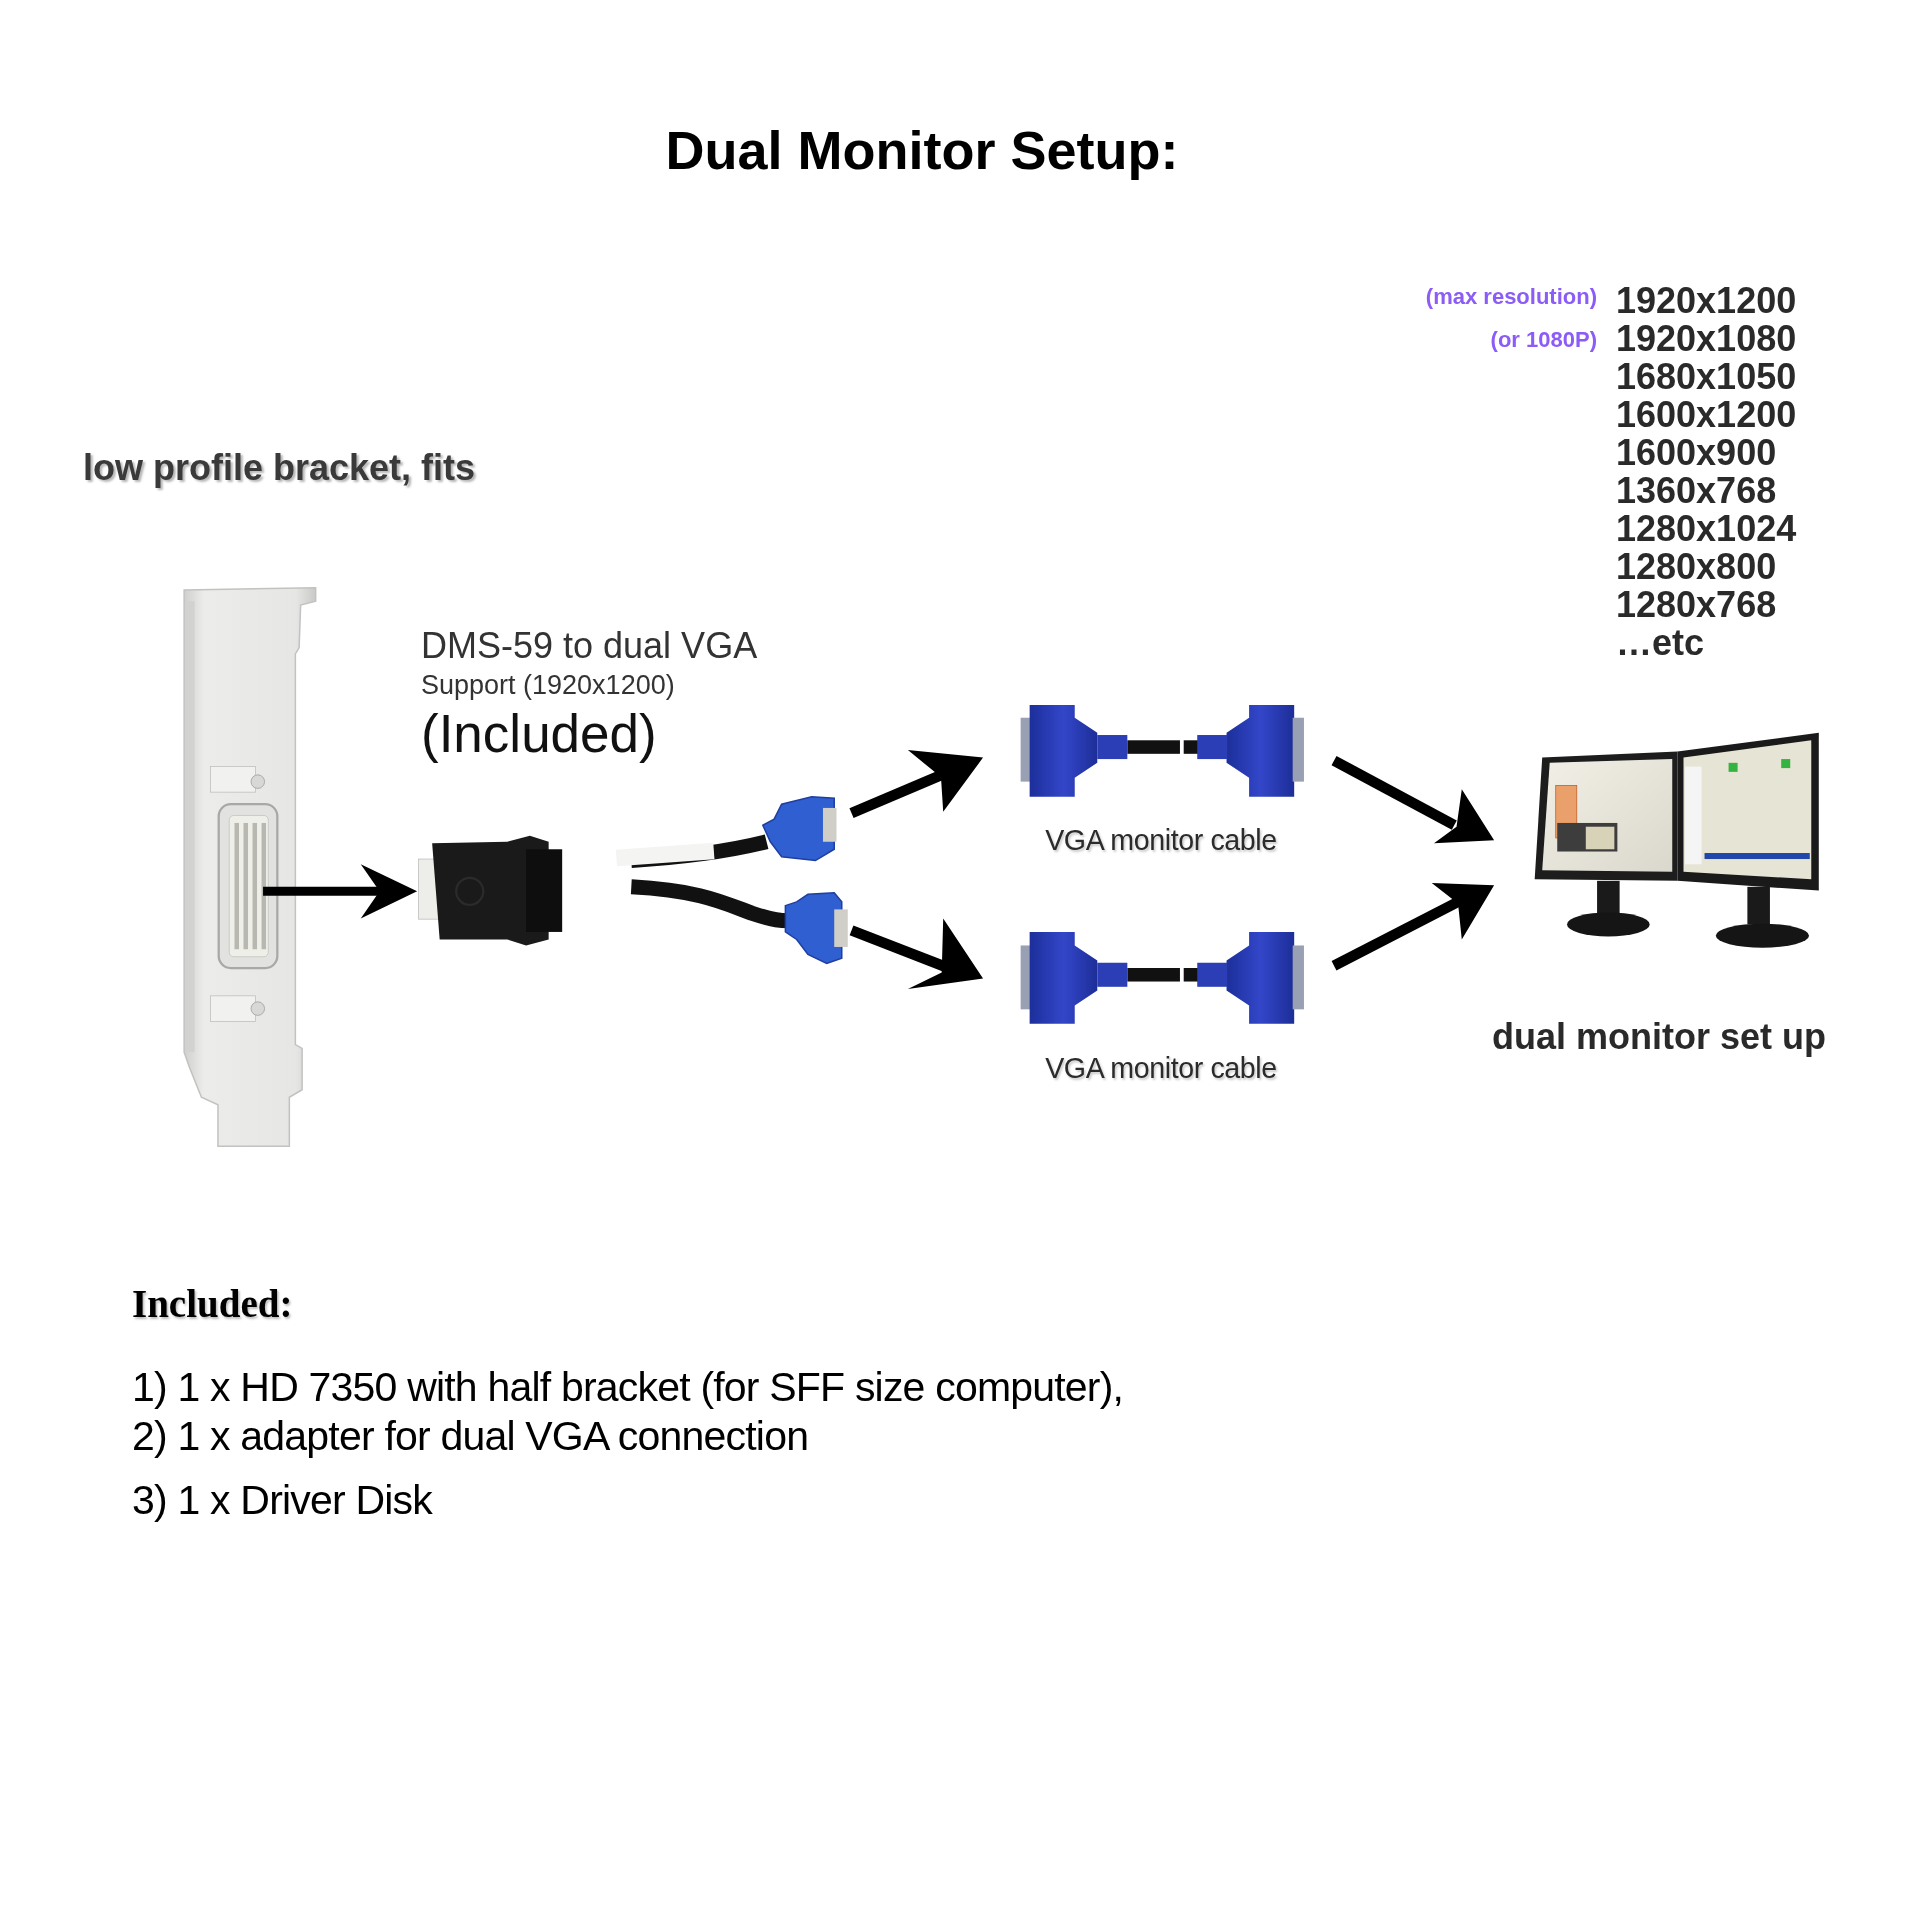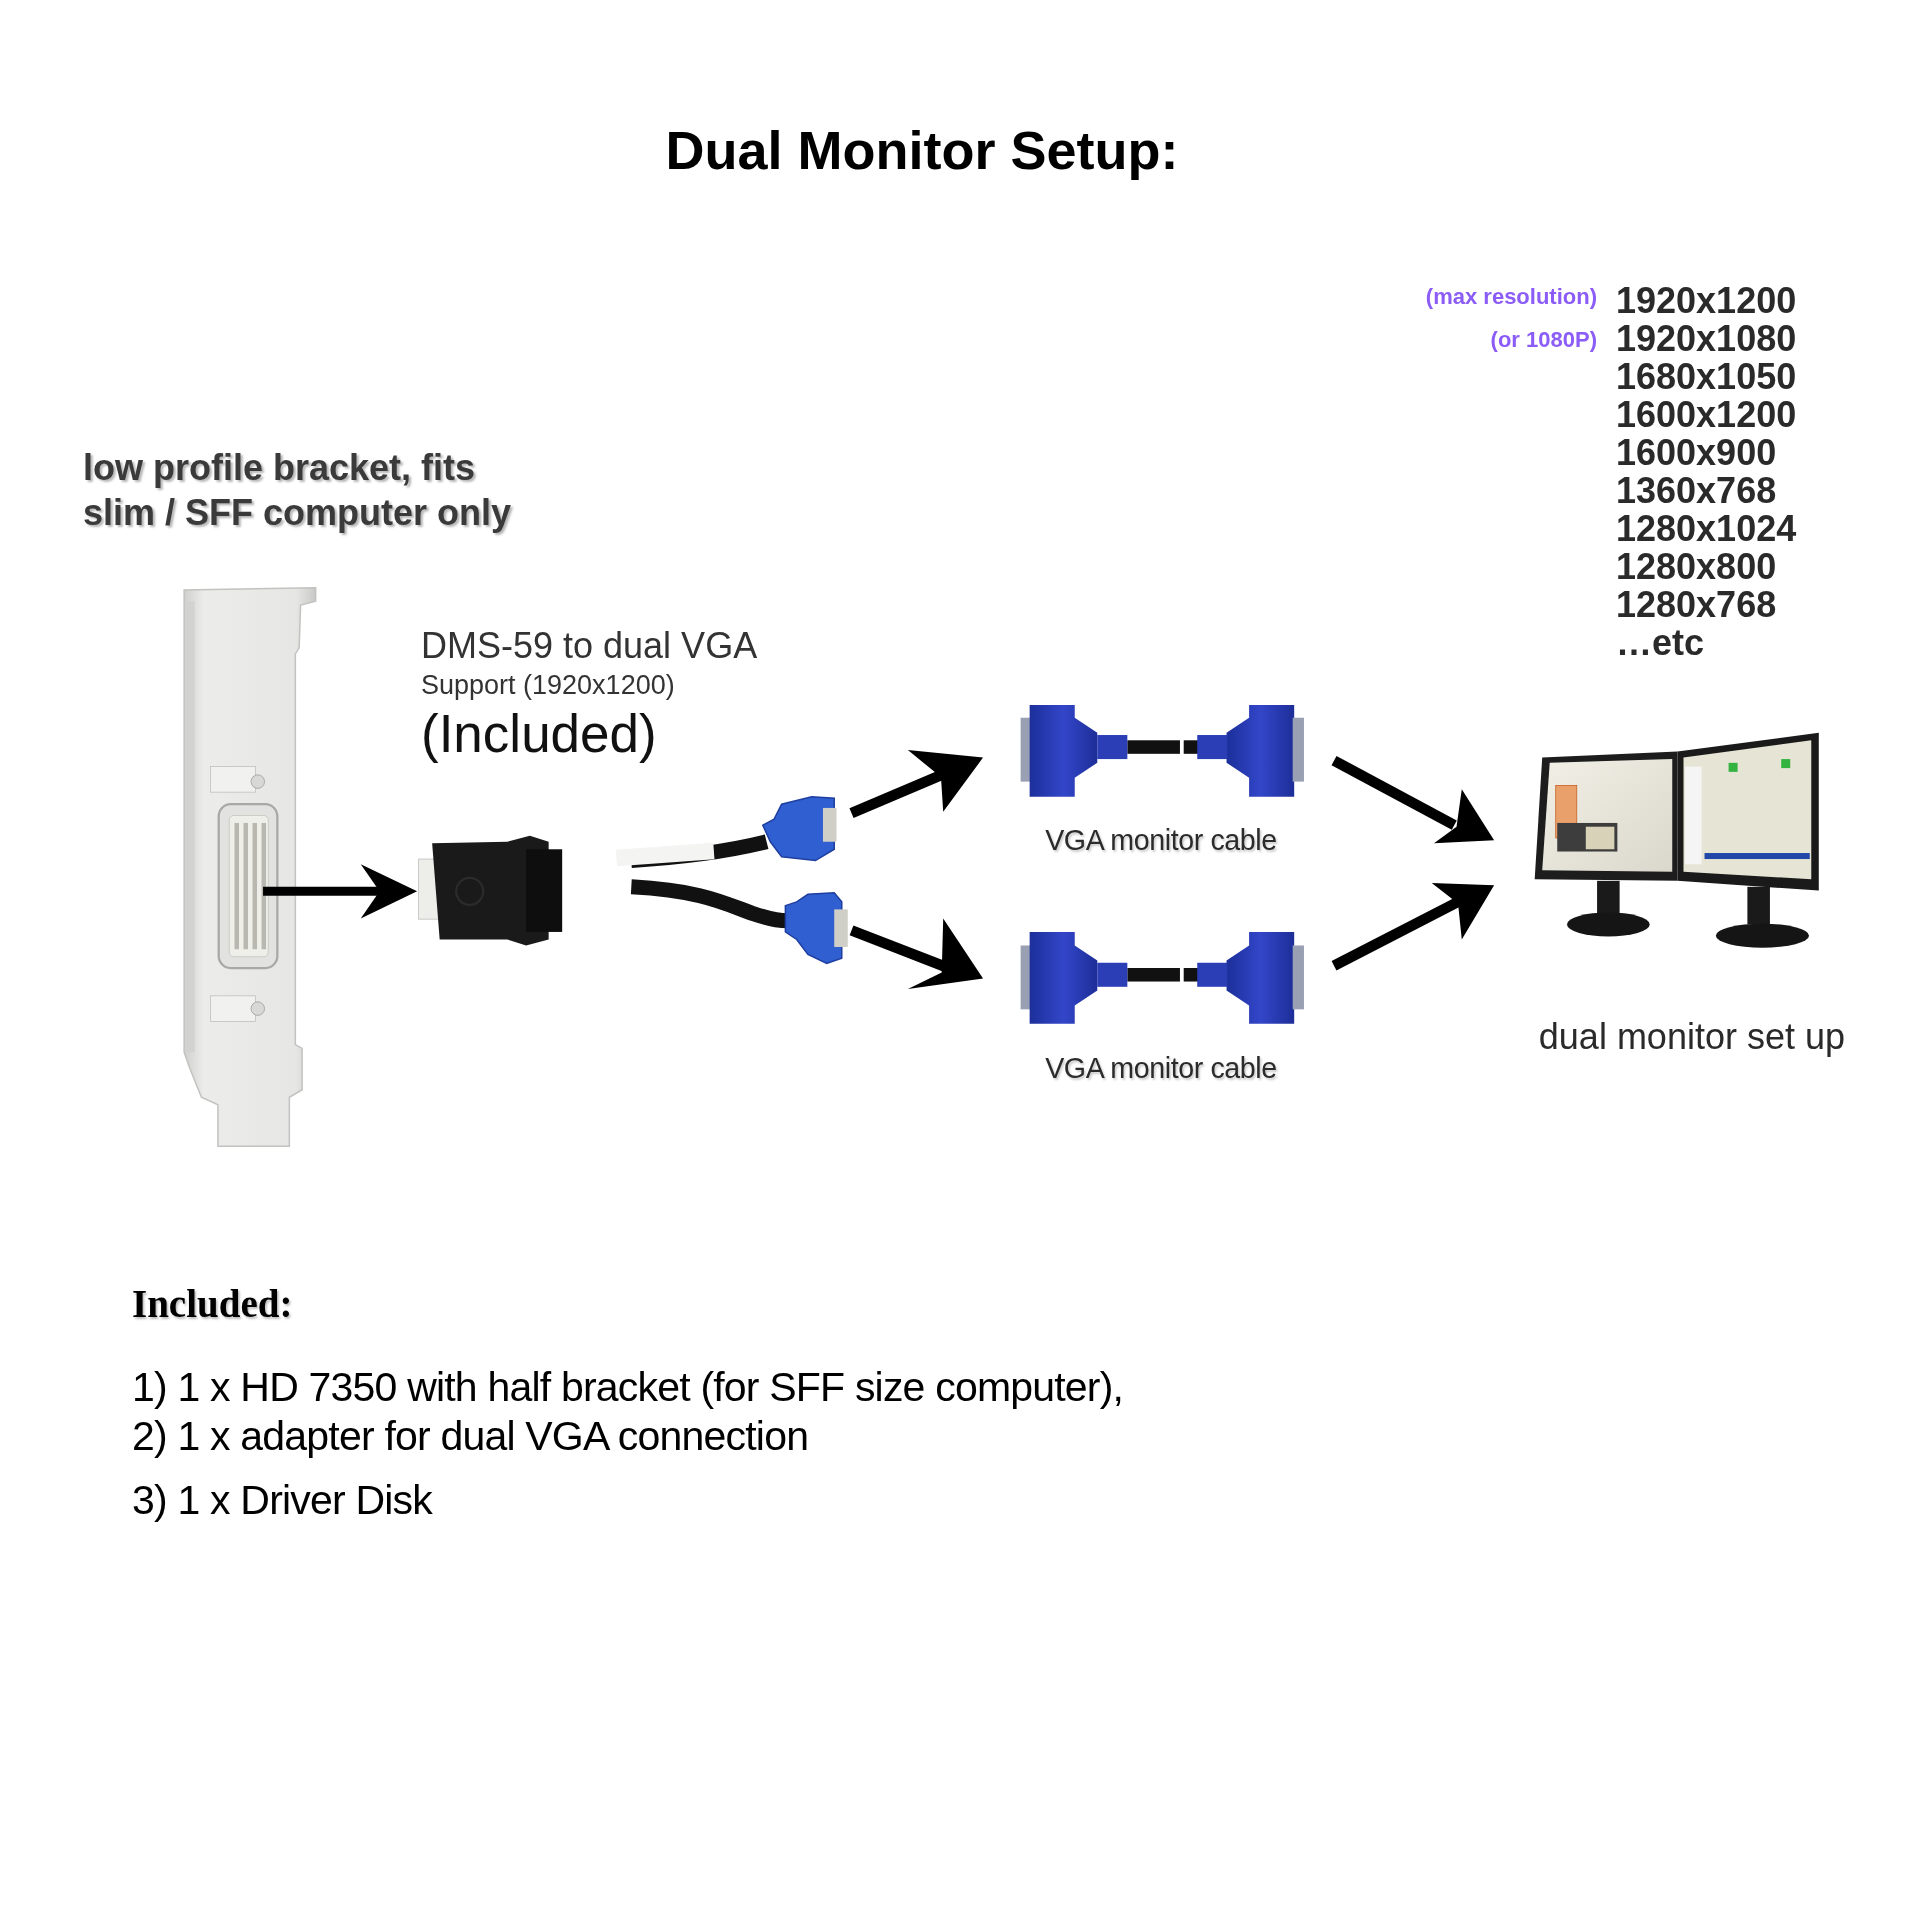"slim / SFF computer only" div { html: <div>slim / SFF computer only</div> -> none }
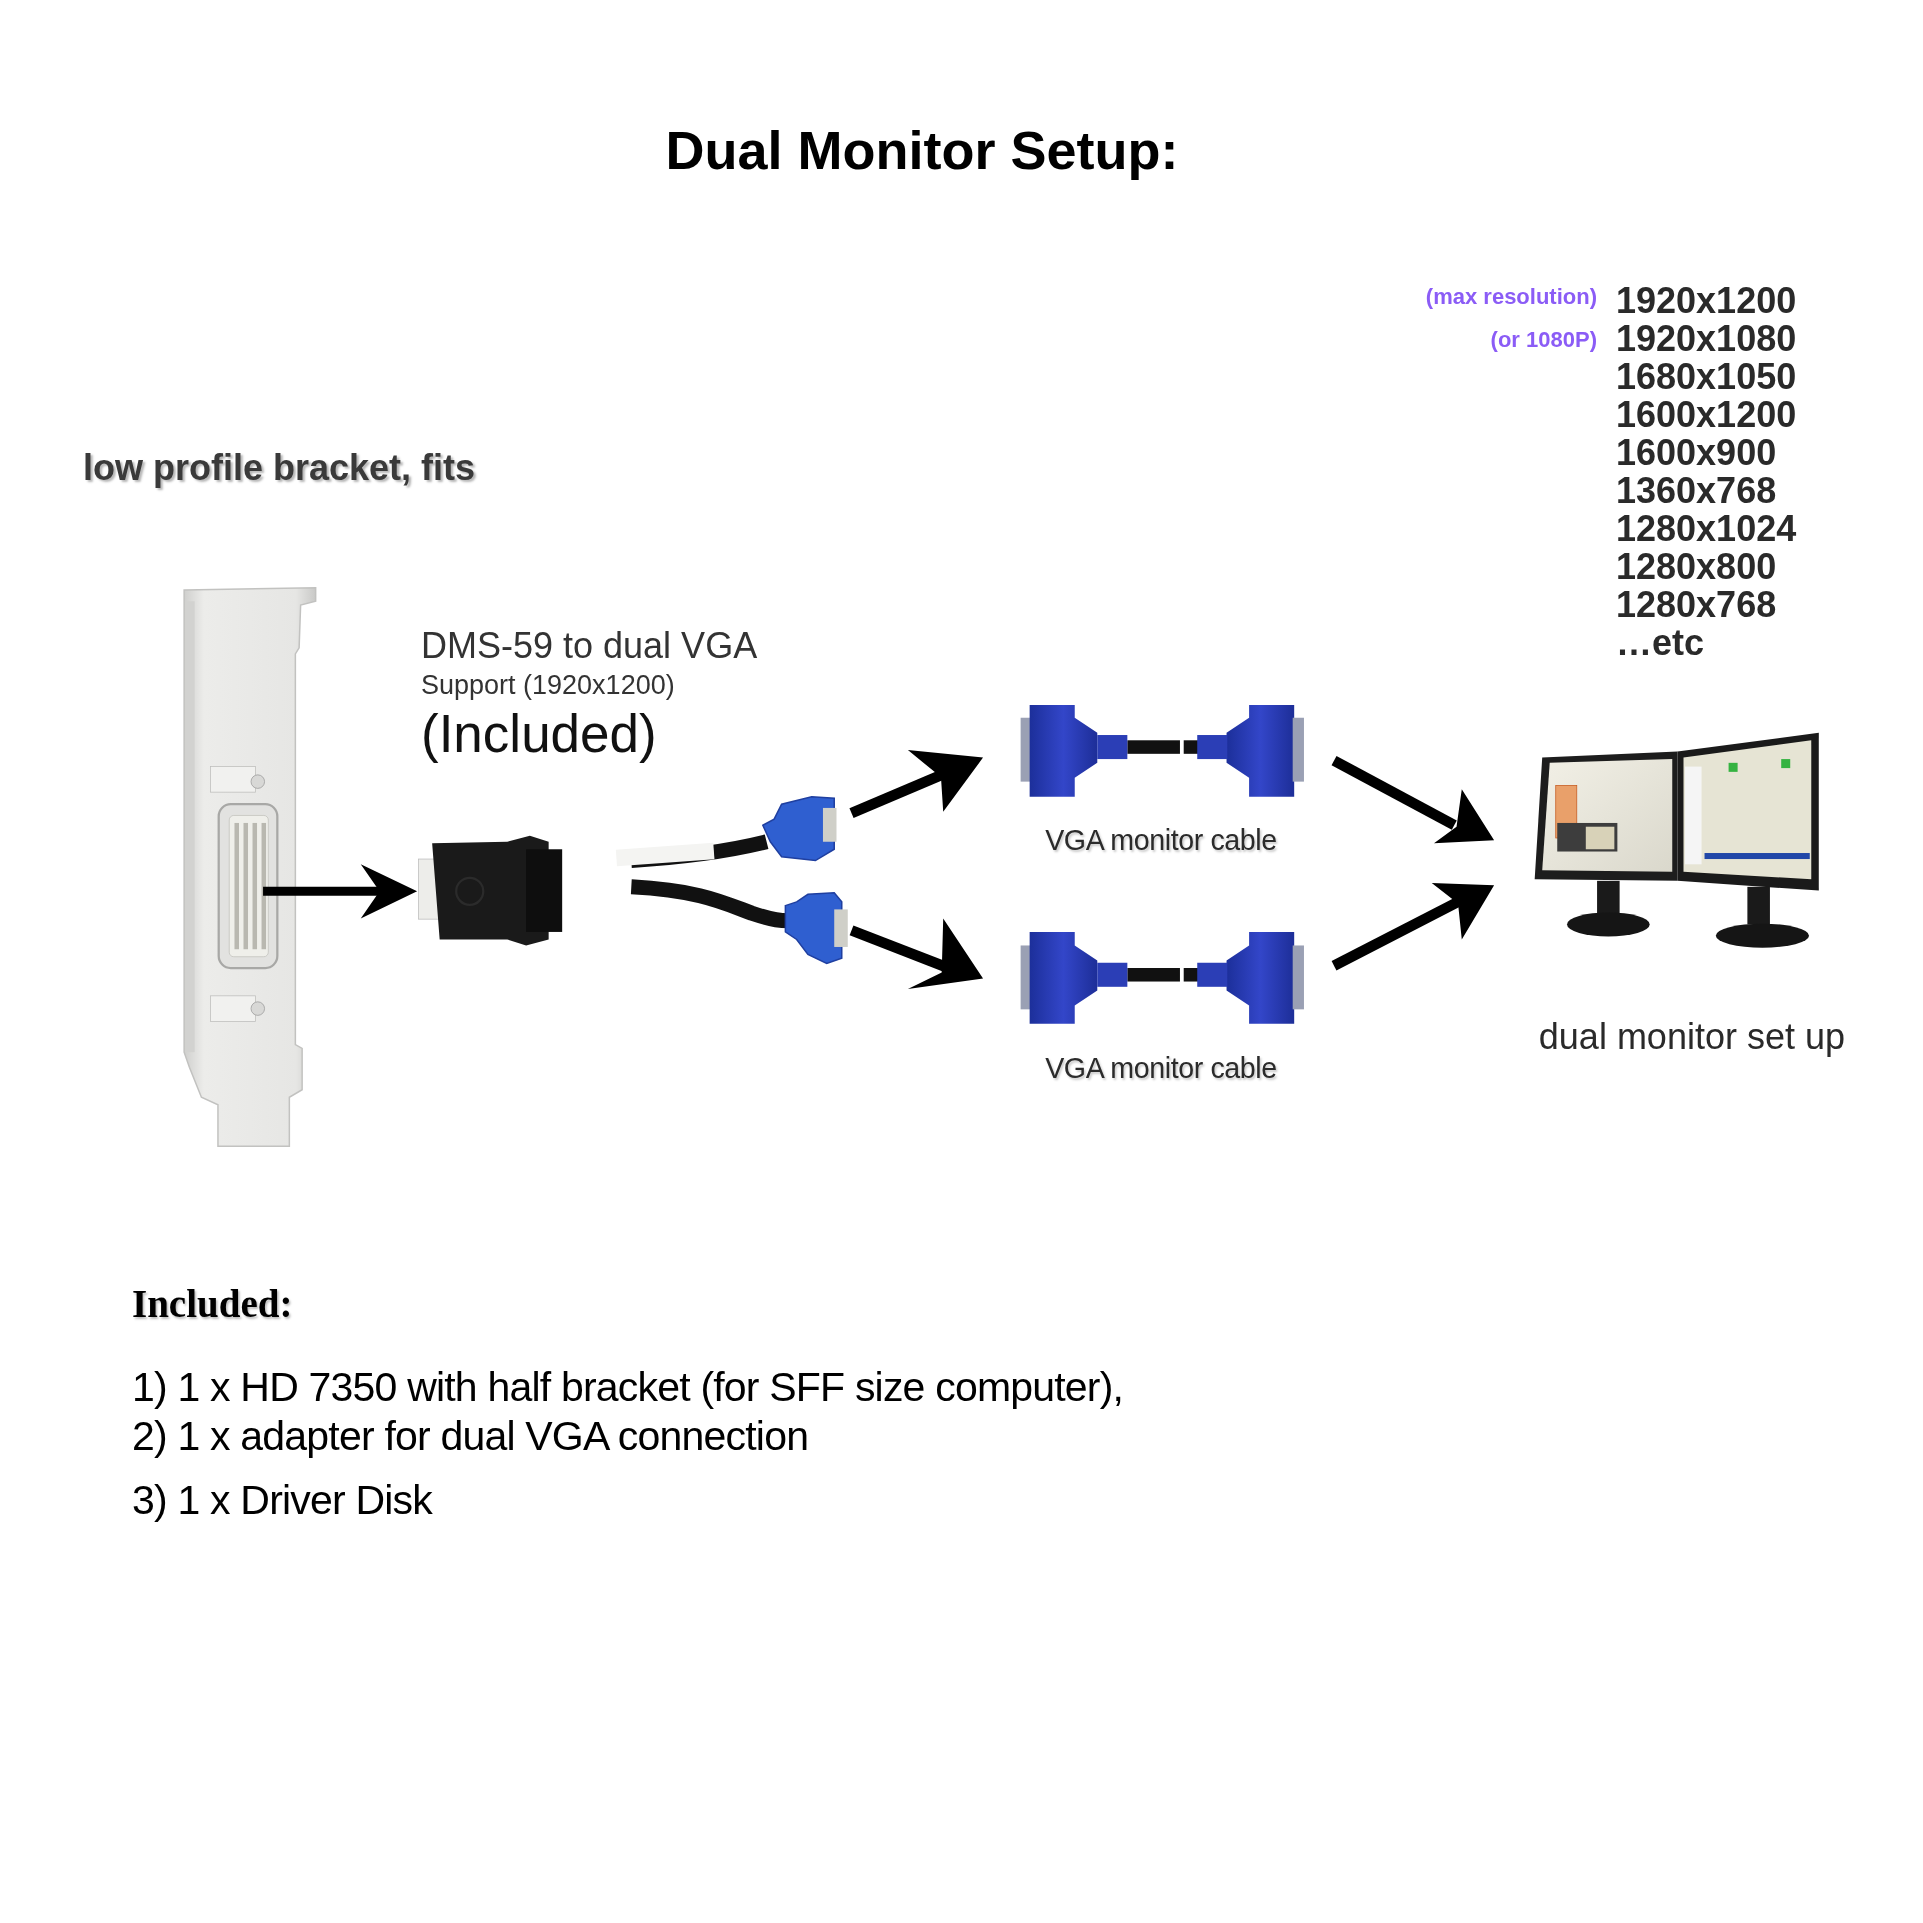"dual monitor set up" .dual-label { font-weight: normal -> bold; text-align: right -> left }
